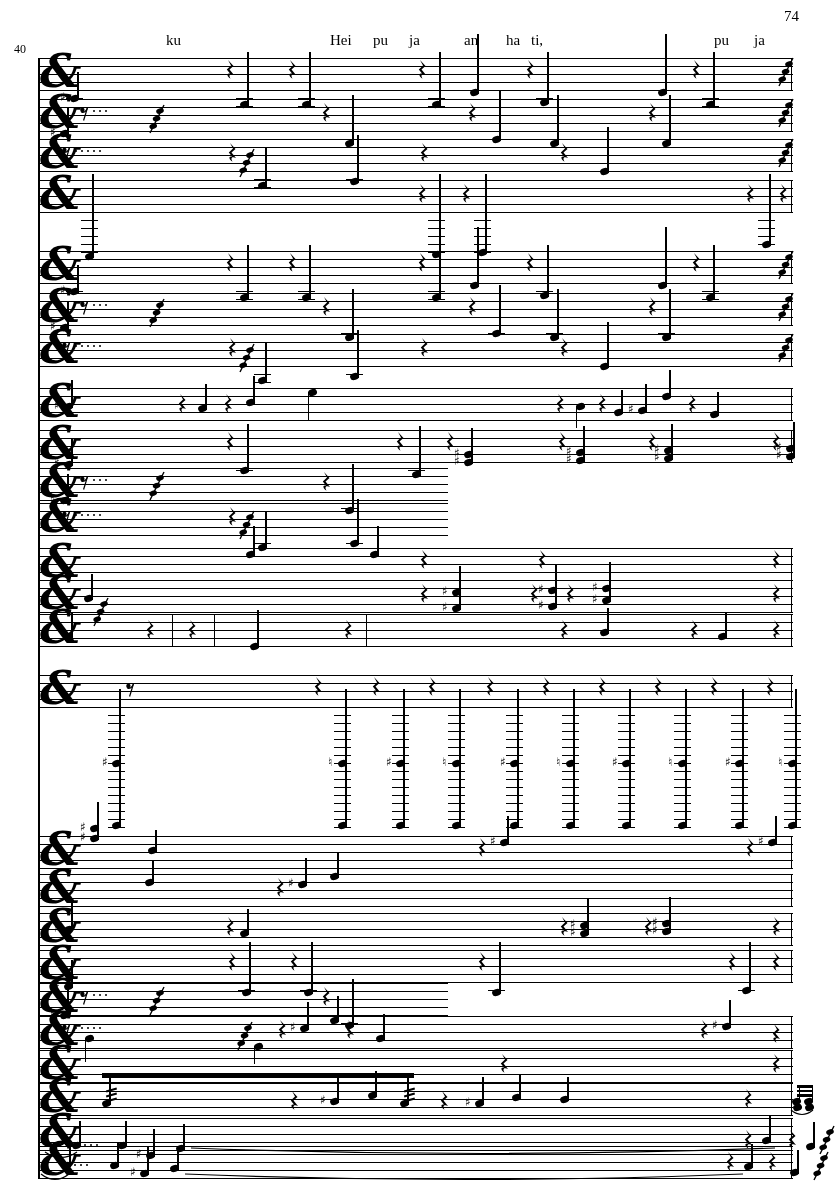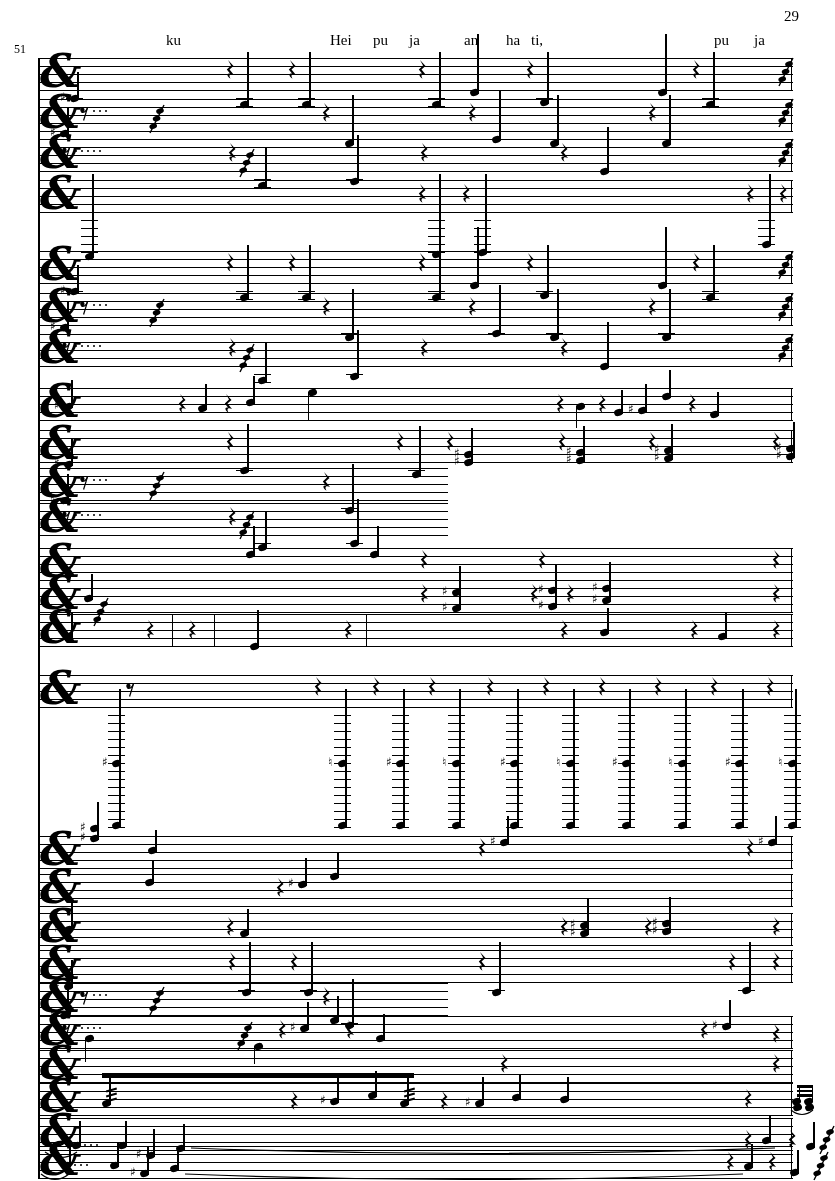"29" span.txt { text: 29 -> 74 }
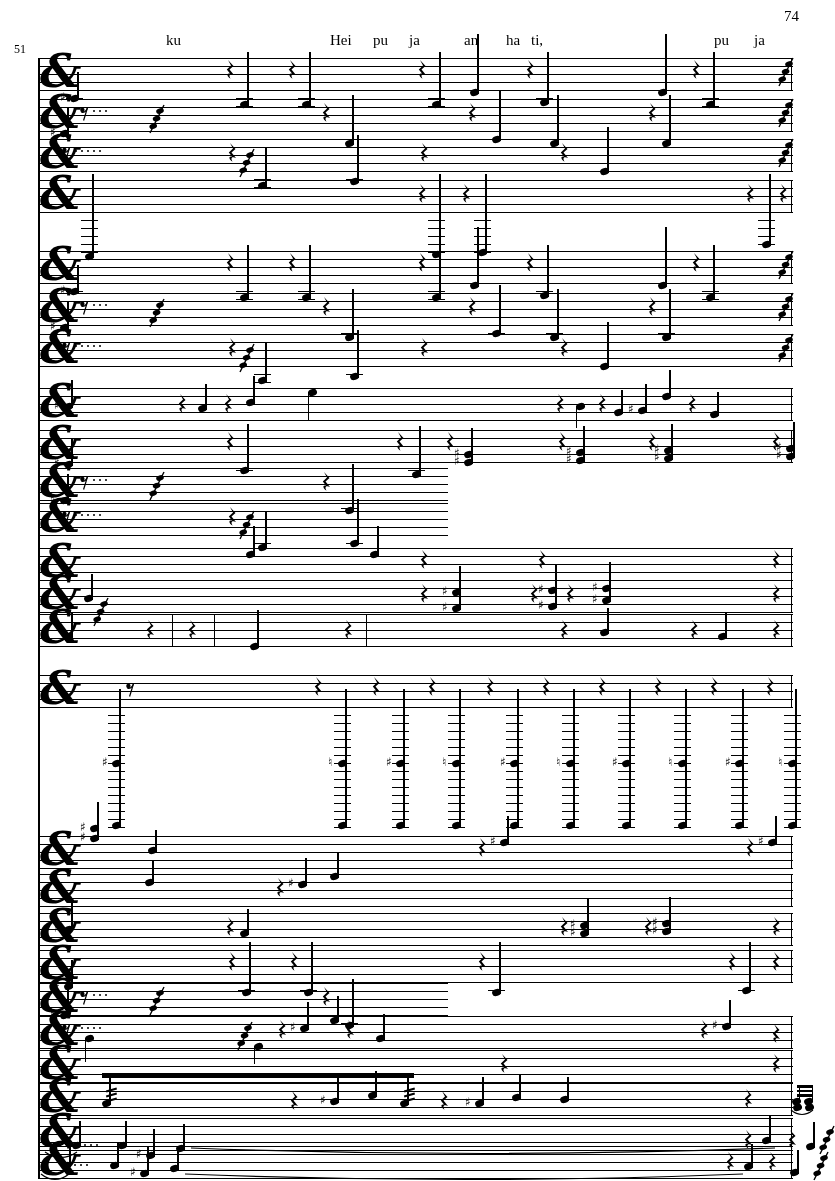"51" span.txt { text: 51 -> 40 }
